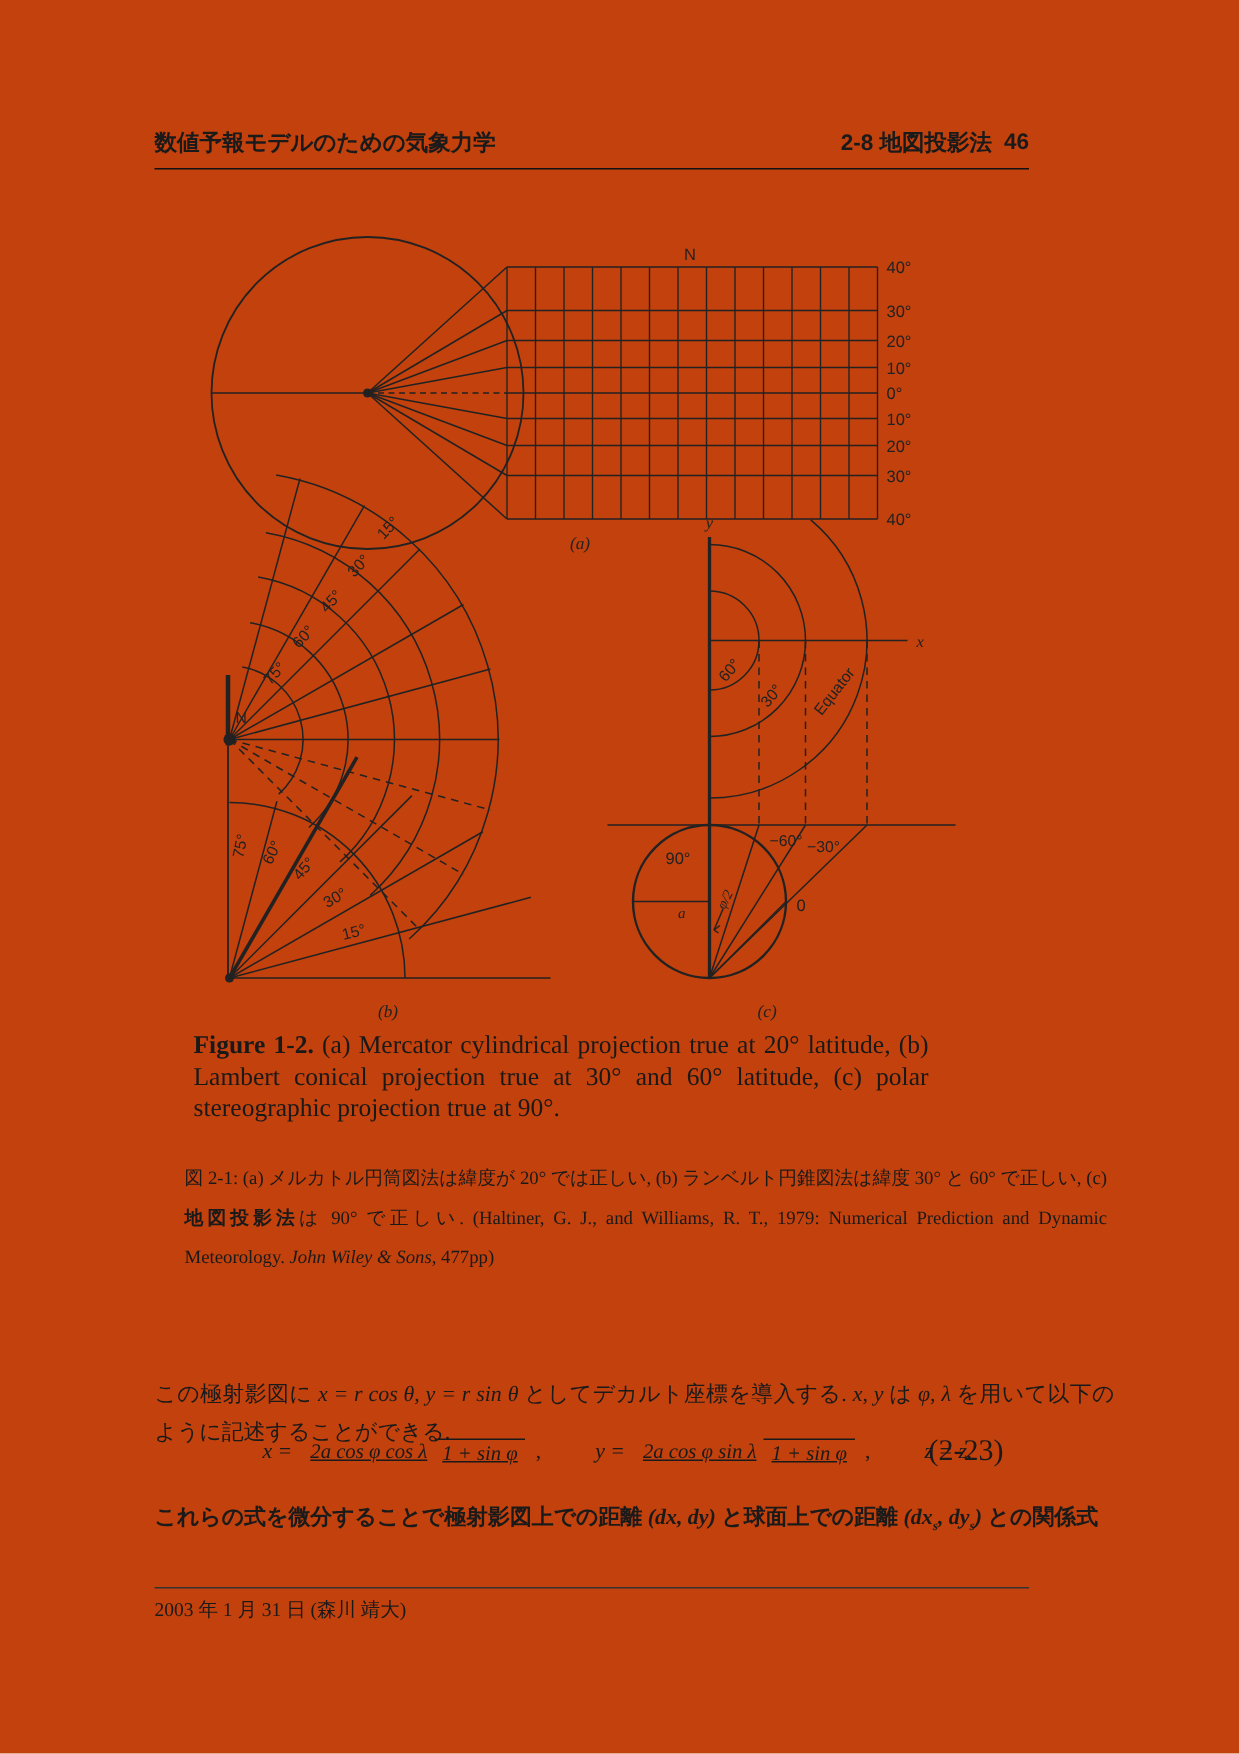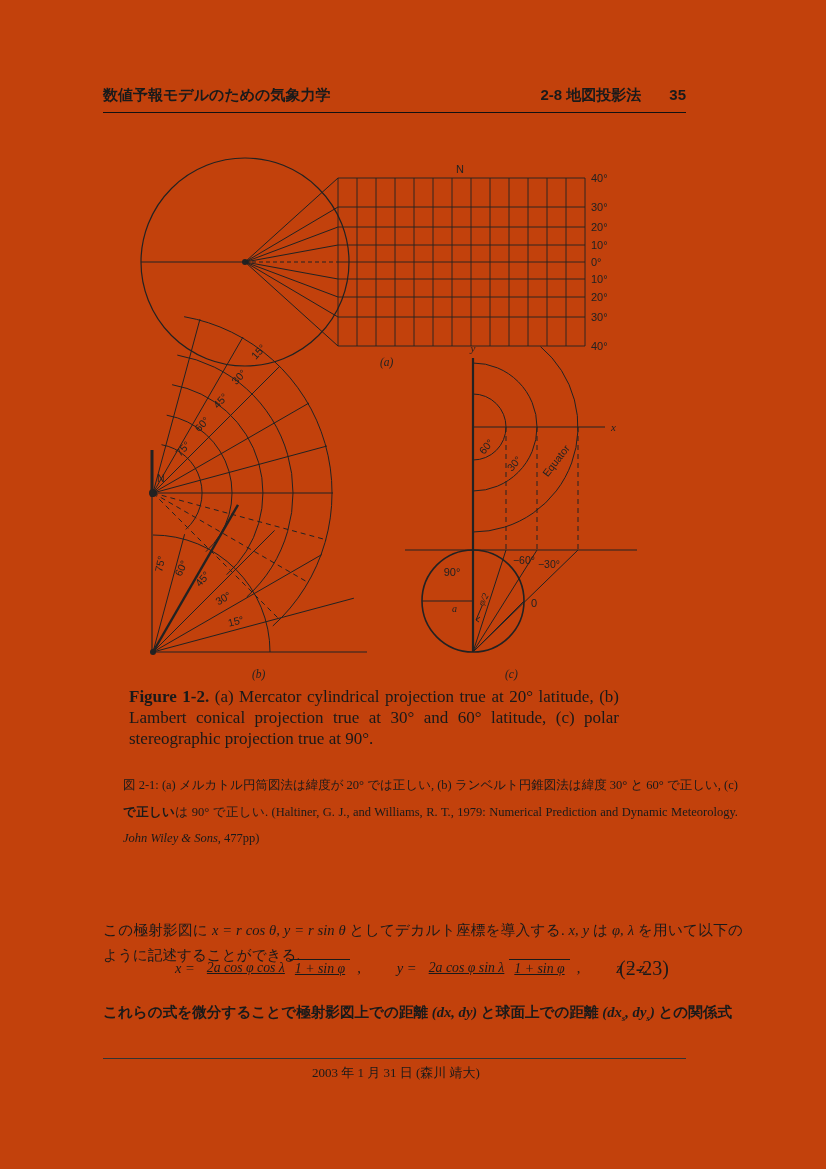"2-8 地図投影法" .hdr .right { gap: 28px -> 8px }
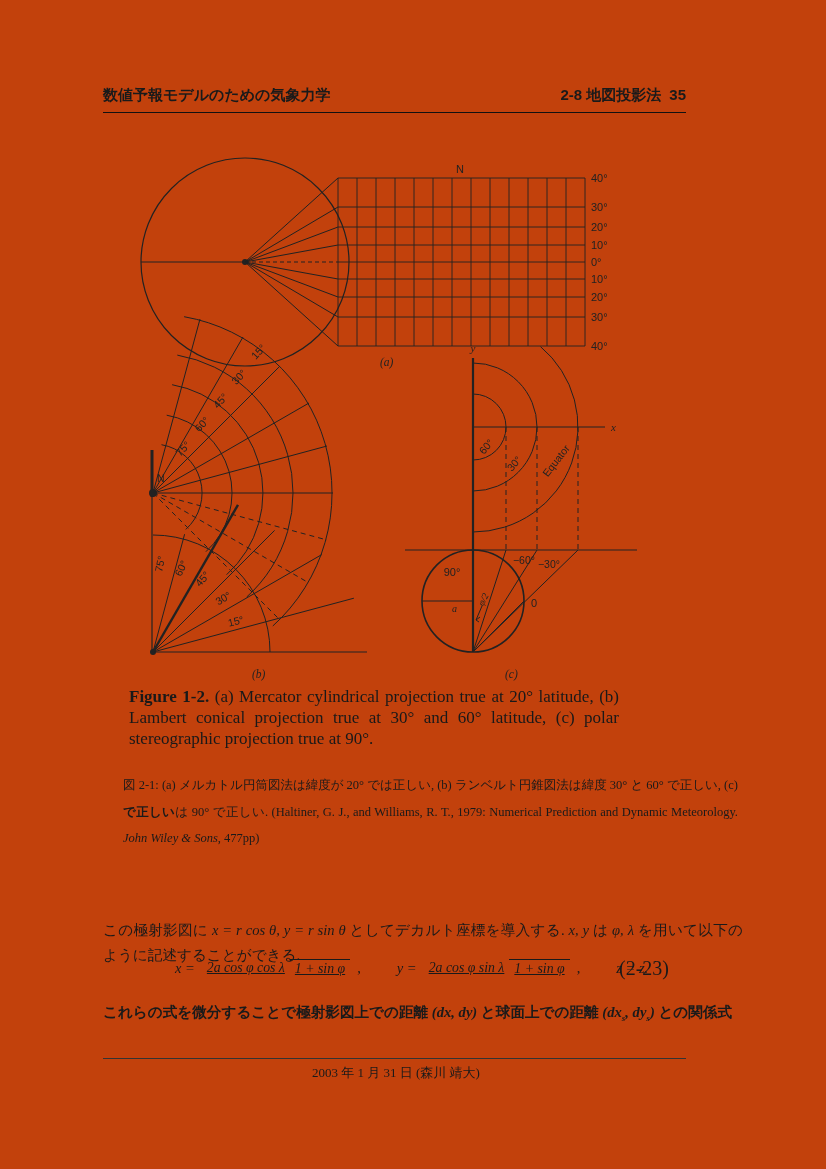"35" span { text: 35 -> 46 }
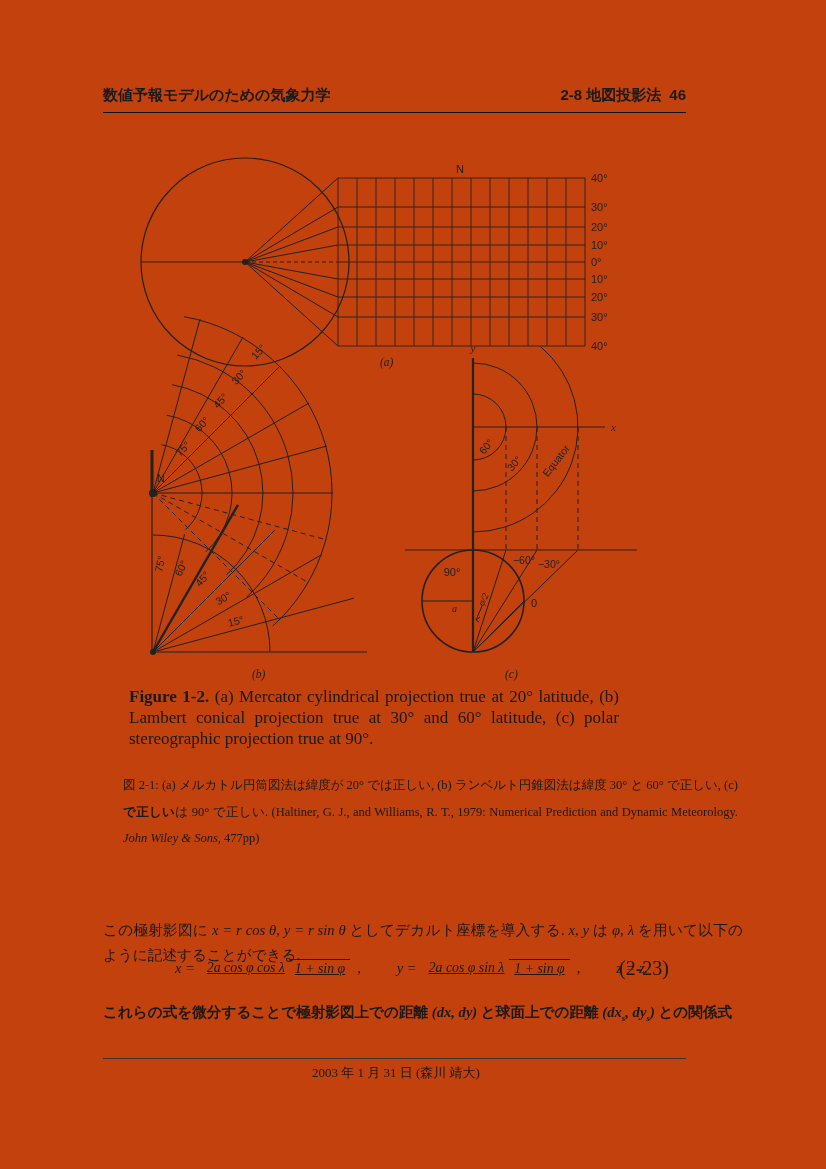"で正しい" span.bold { text: で正しい -> 地図投影法 }
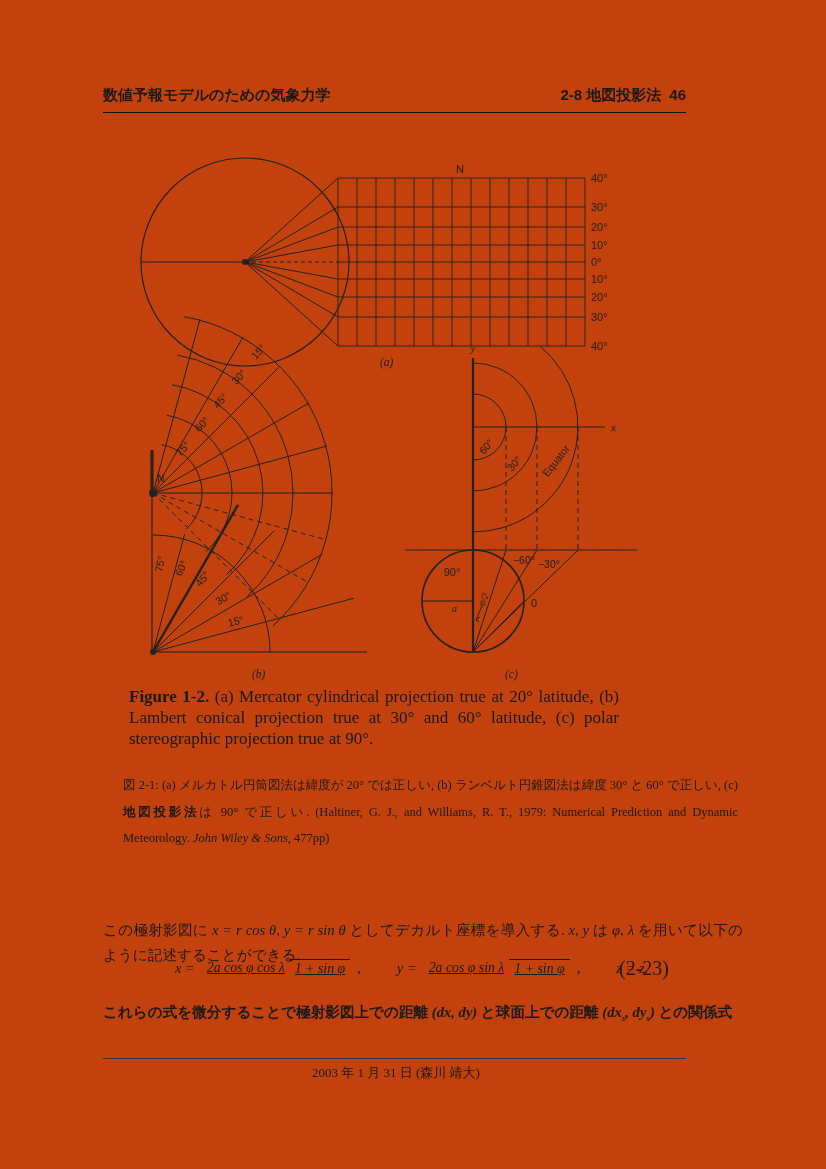"2003 年 1 月 31" .ftr { text-align: center -> left }
